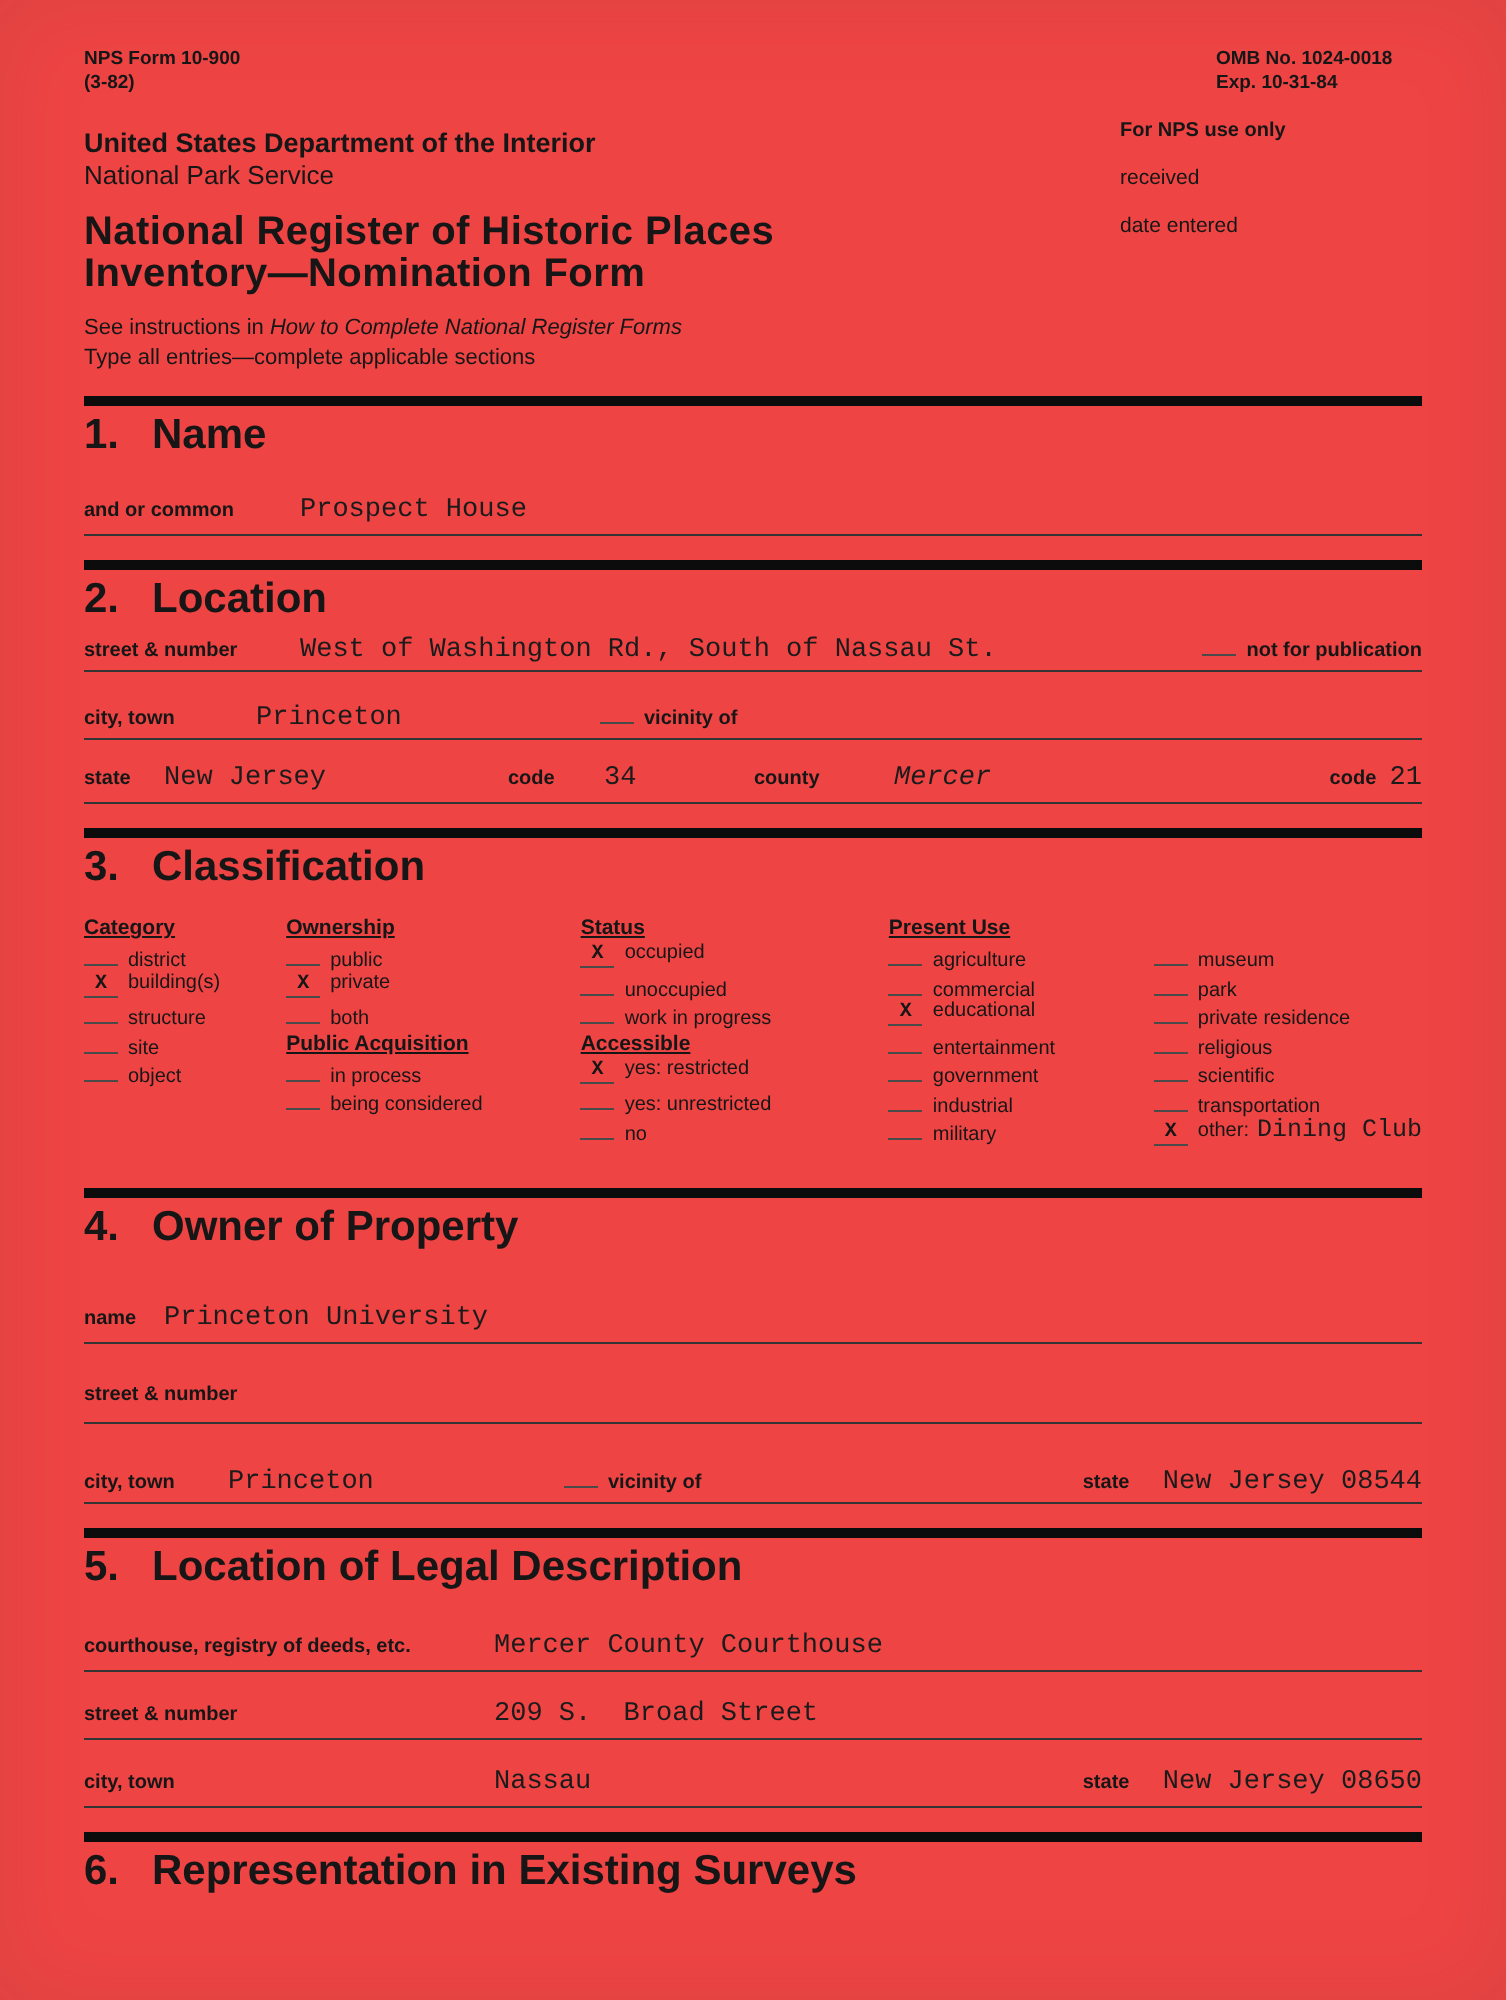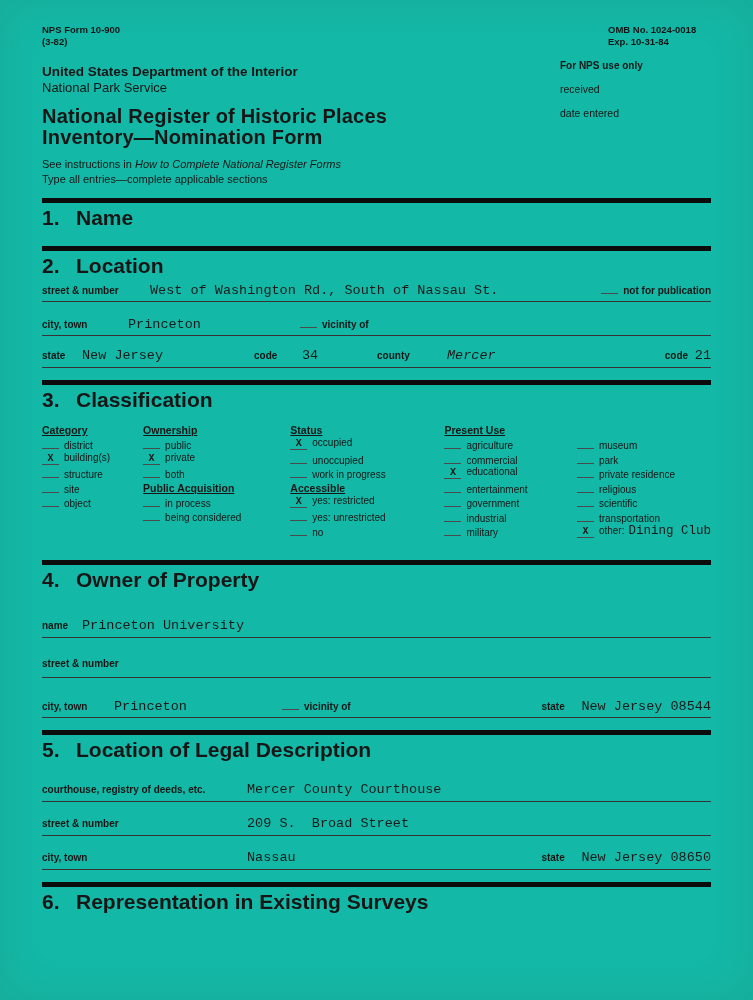"NPS Form 10-900" .page { background: #14b8a6 -> #ef4444 }
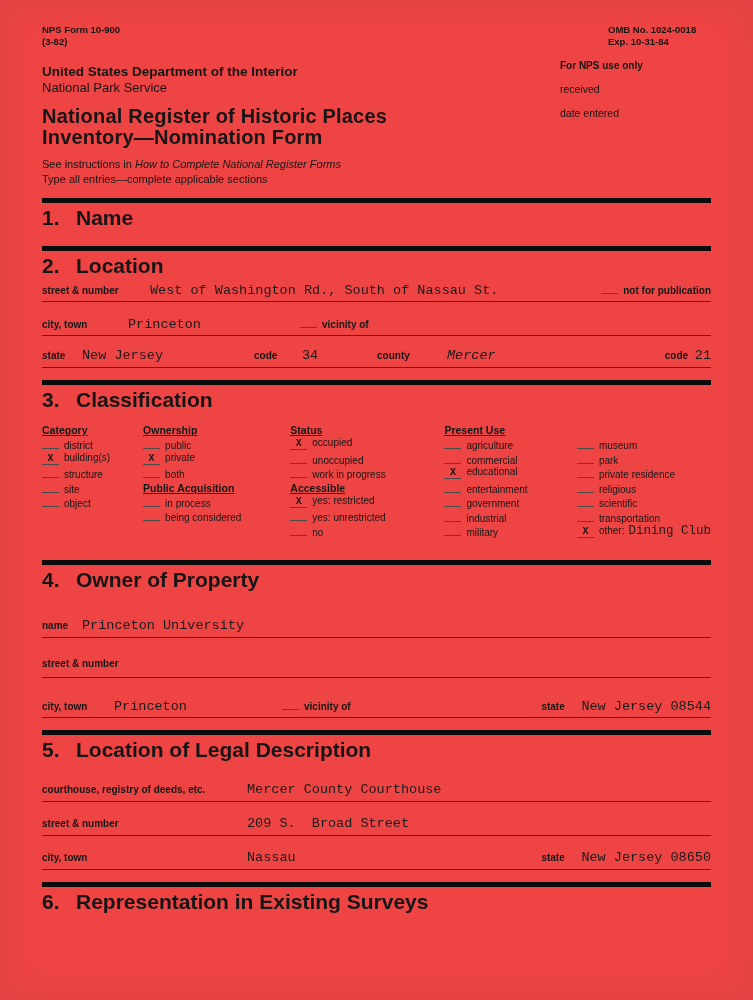"and or common" div.row { html: none -> <div> <span>and or common</span> <span>Prospect House</span> </div> }
